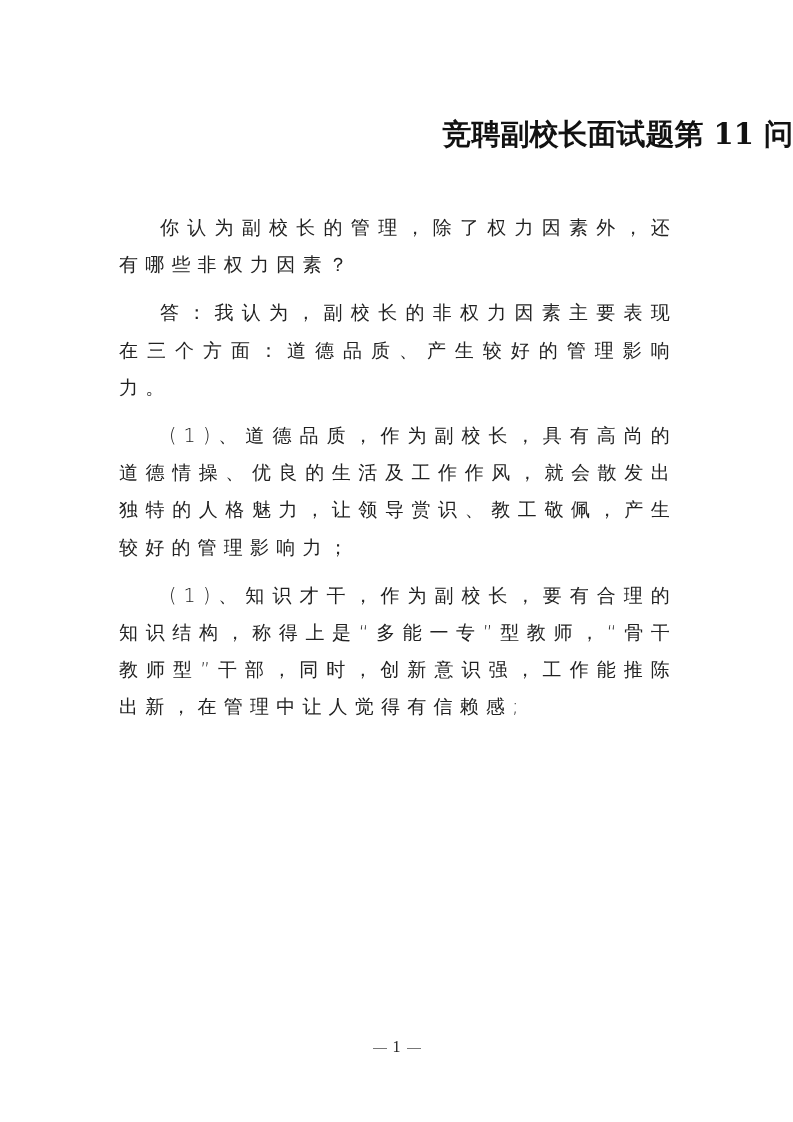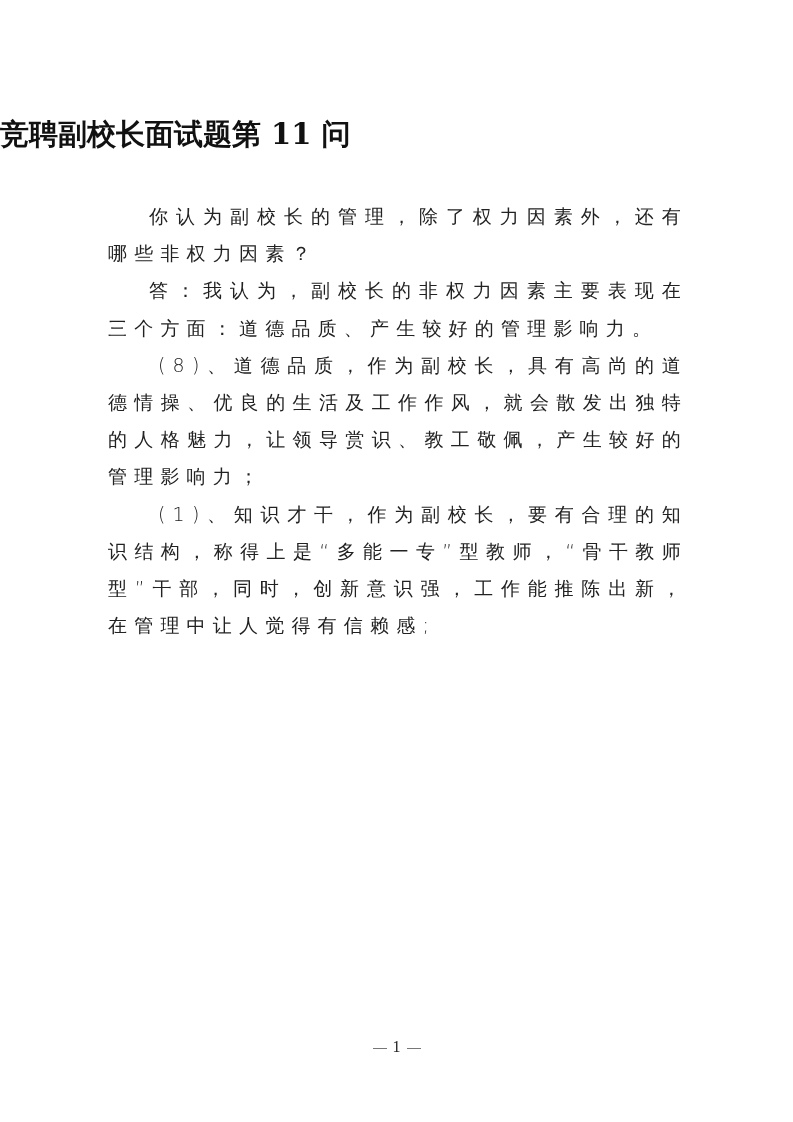"竞聘副校长面试题第 11 问" .title { text-align: left -> right }
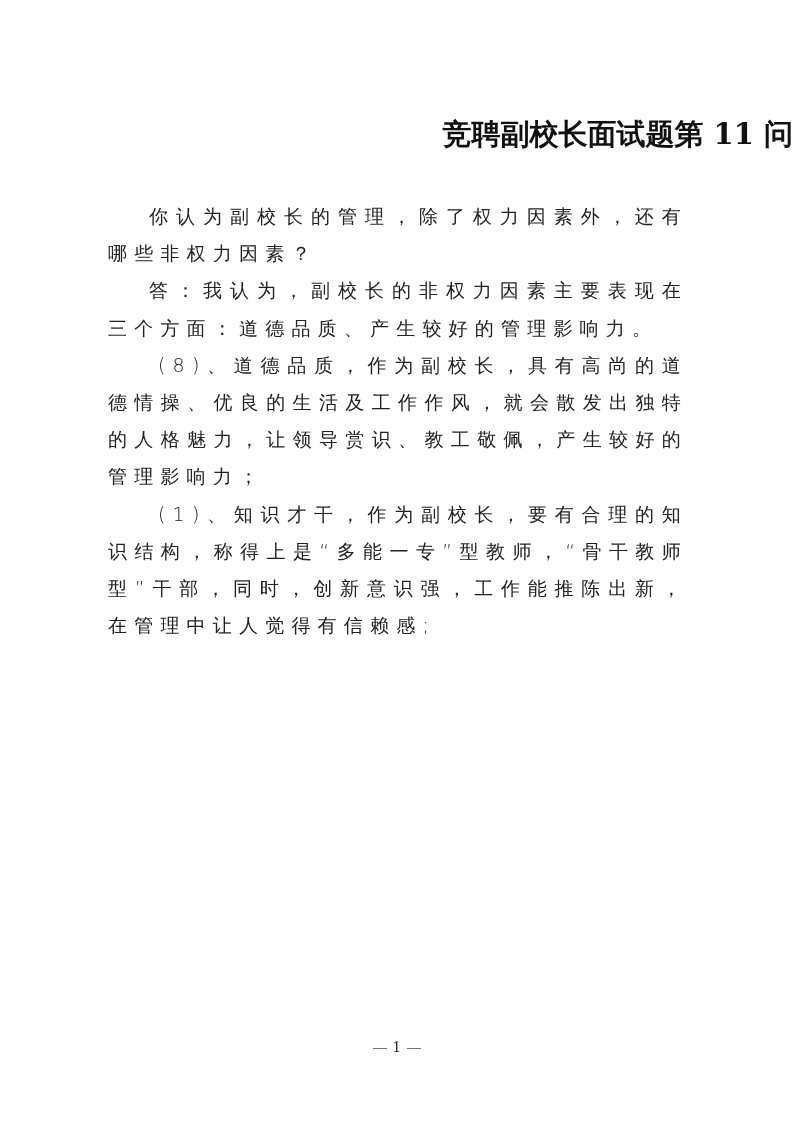"你认为副校长的管理，除了权力因素外，还有哪些非权力因素？" .para { margin: 0 -> 11px }
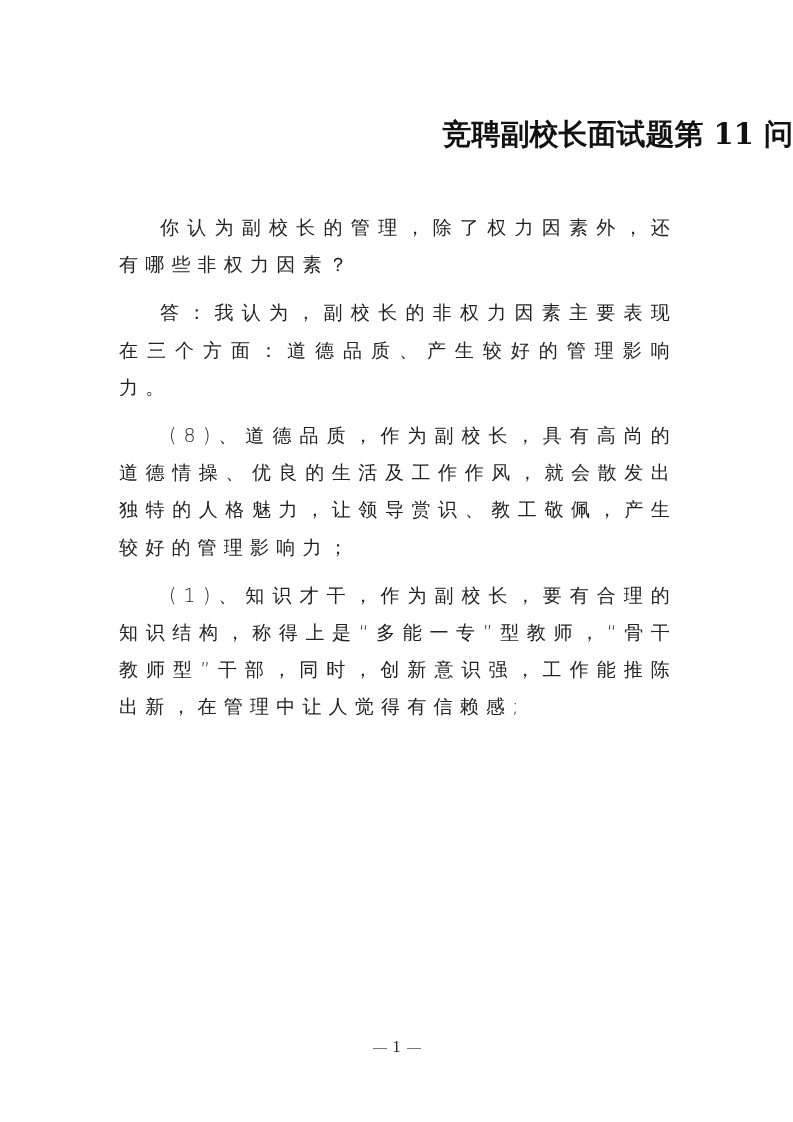"(8)、道德品质，作为副校长，具有高尚的道德情操、优良的生活及工作作风，就会散发" p.para { text: 8 -> 1 }
